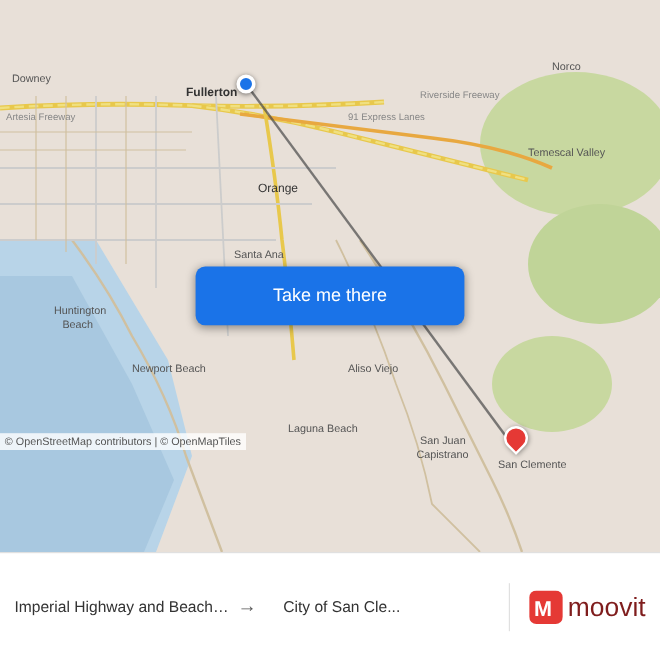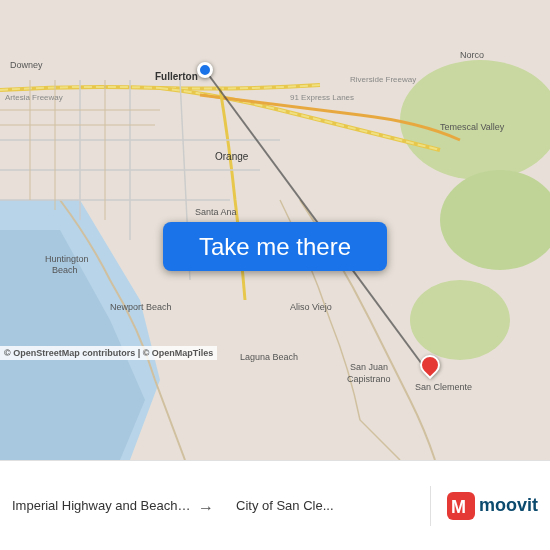"Take me there" #take-me-there-btn { font-size: 24px -> 15px }
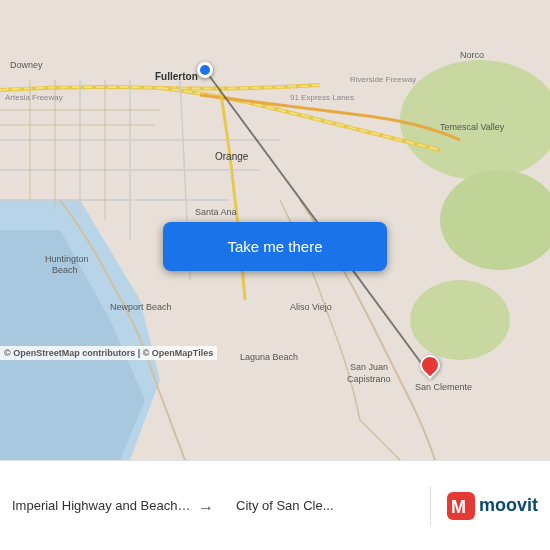"© OpenStreetMap contributors | ©" #osm-attr { bottom: 100px -> 85px; font-weight: bold -> none }
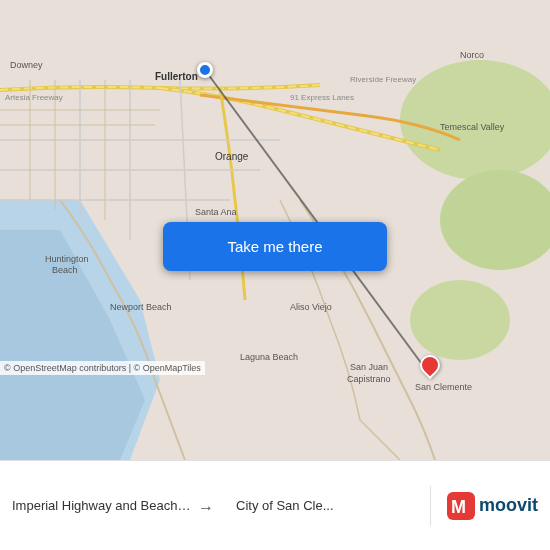"moovit" #moovit-text { color: #0c4a6e -> #7f1d1d; font-size: 18px -> 22px; font-weight: bold -> normal }
